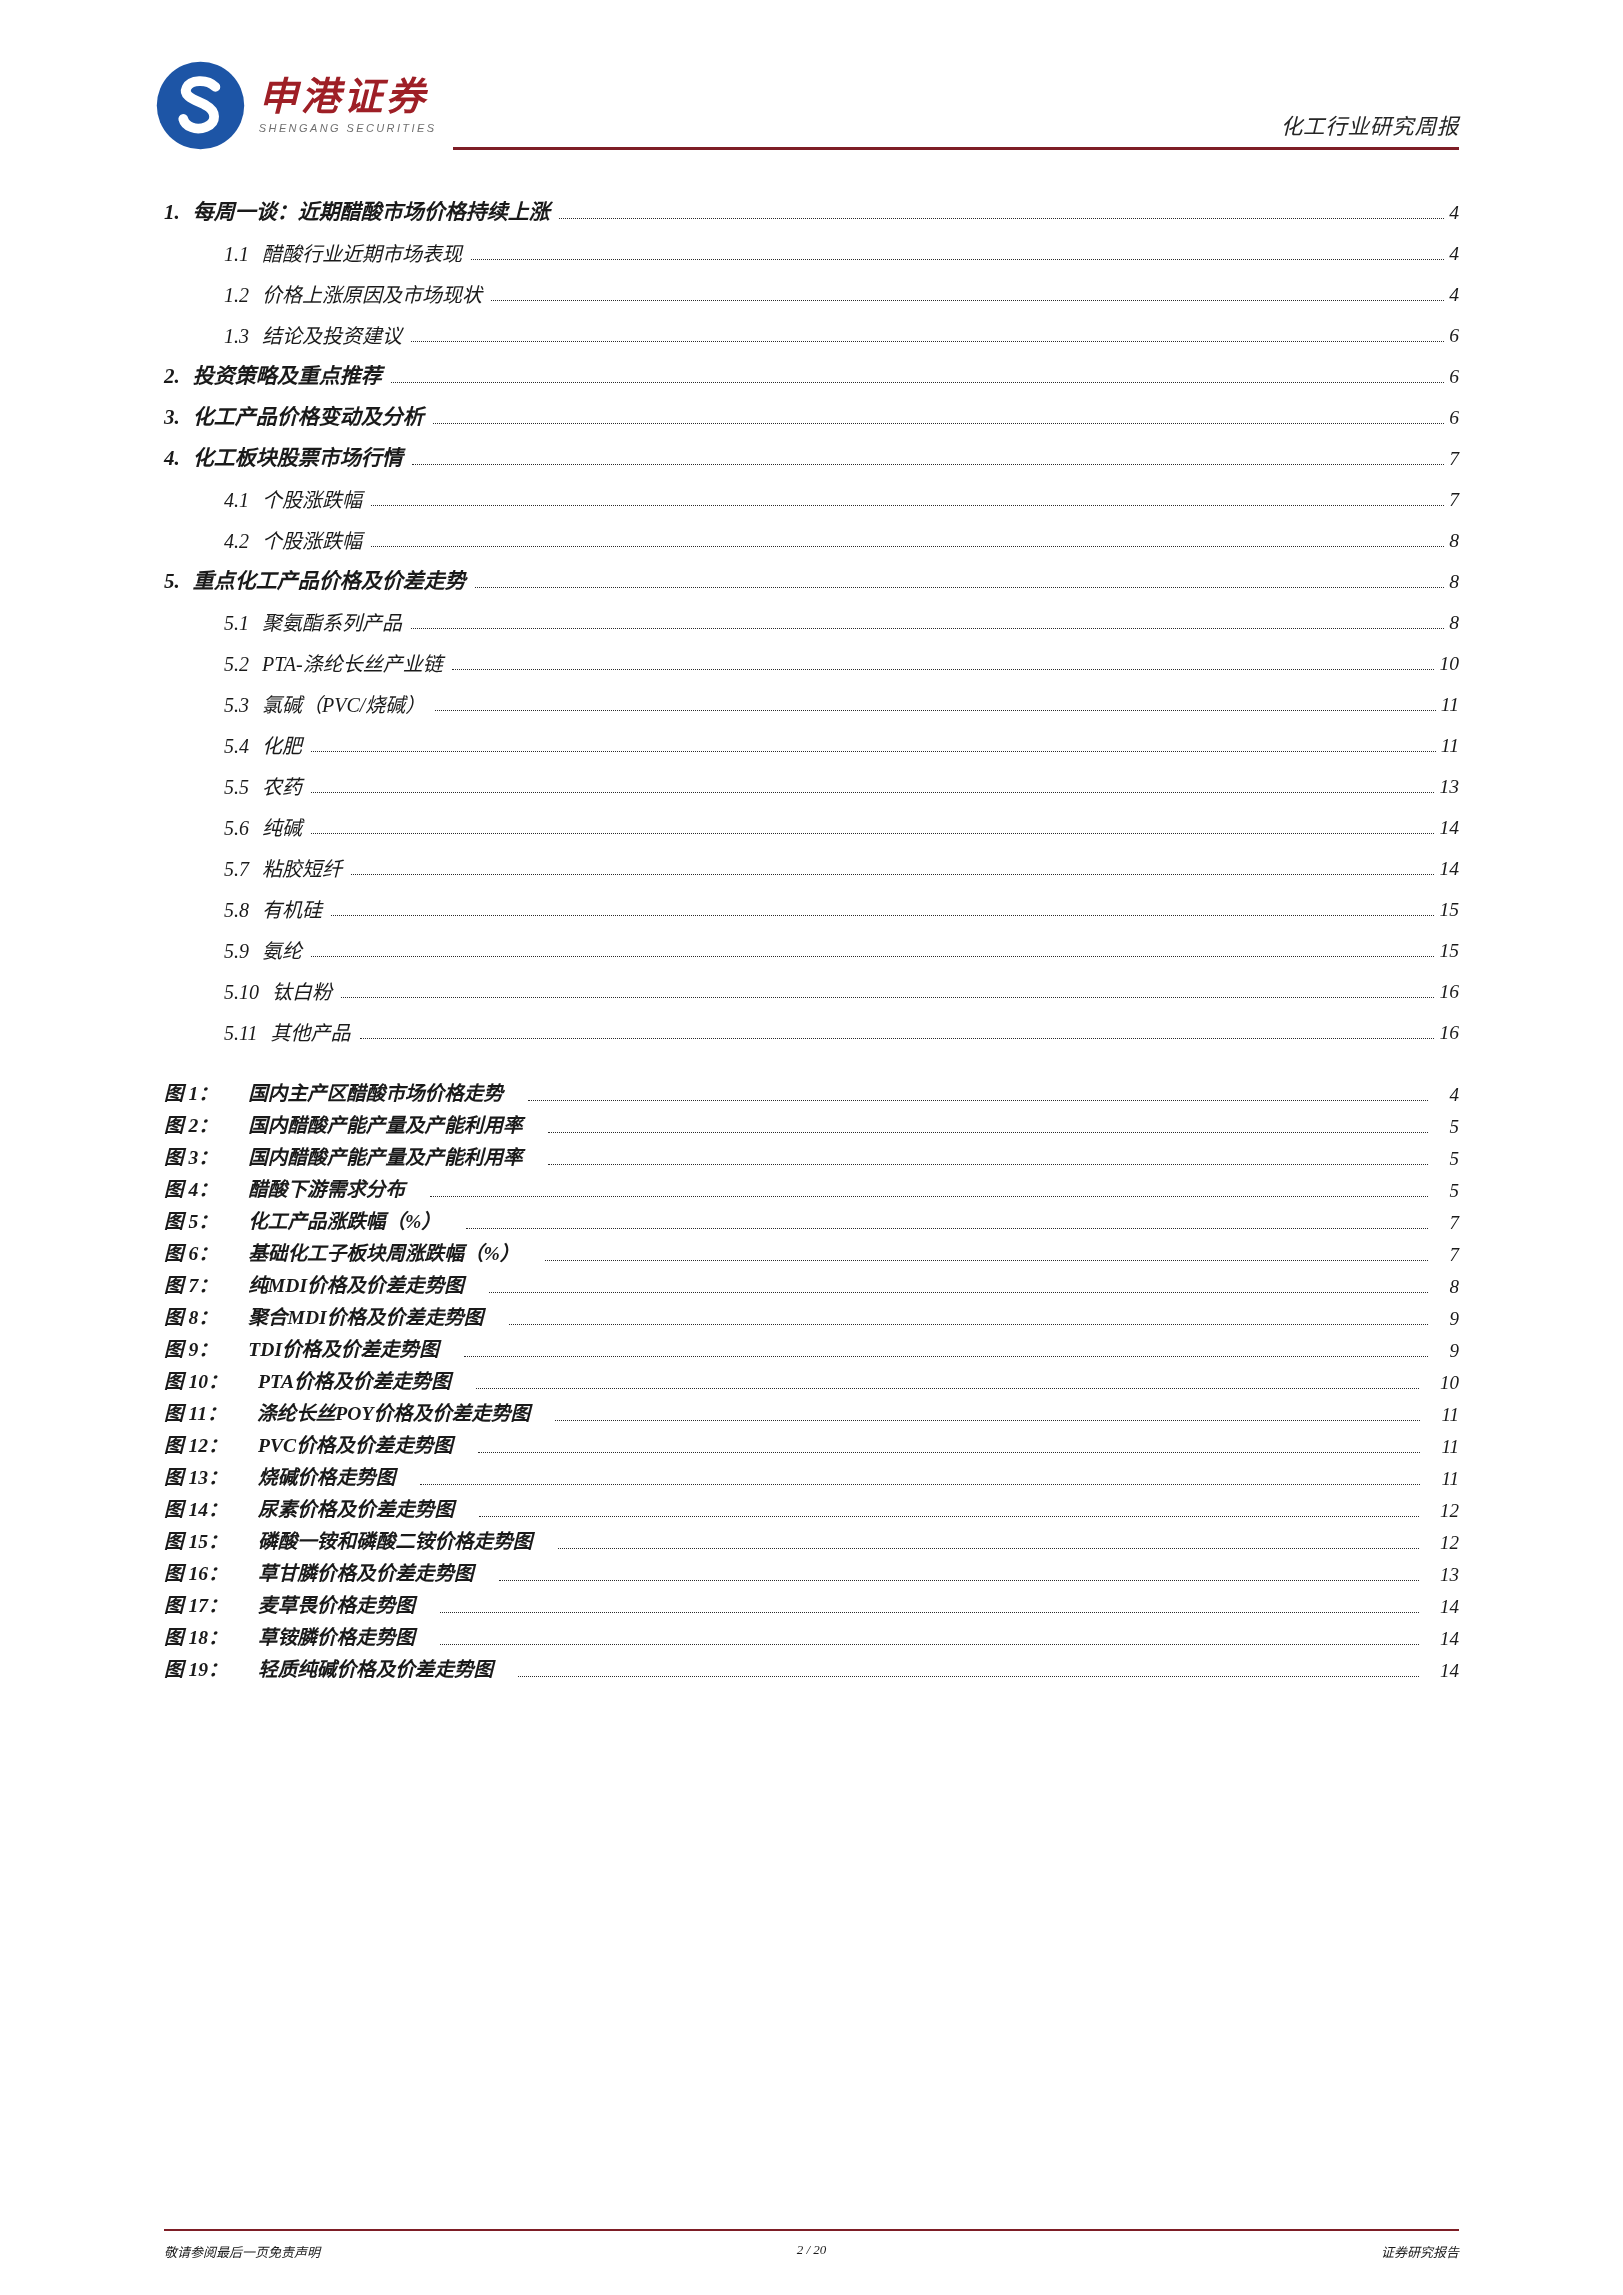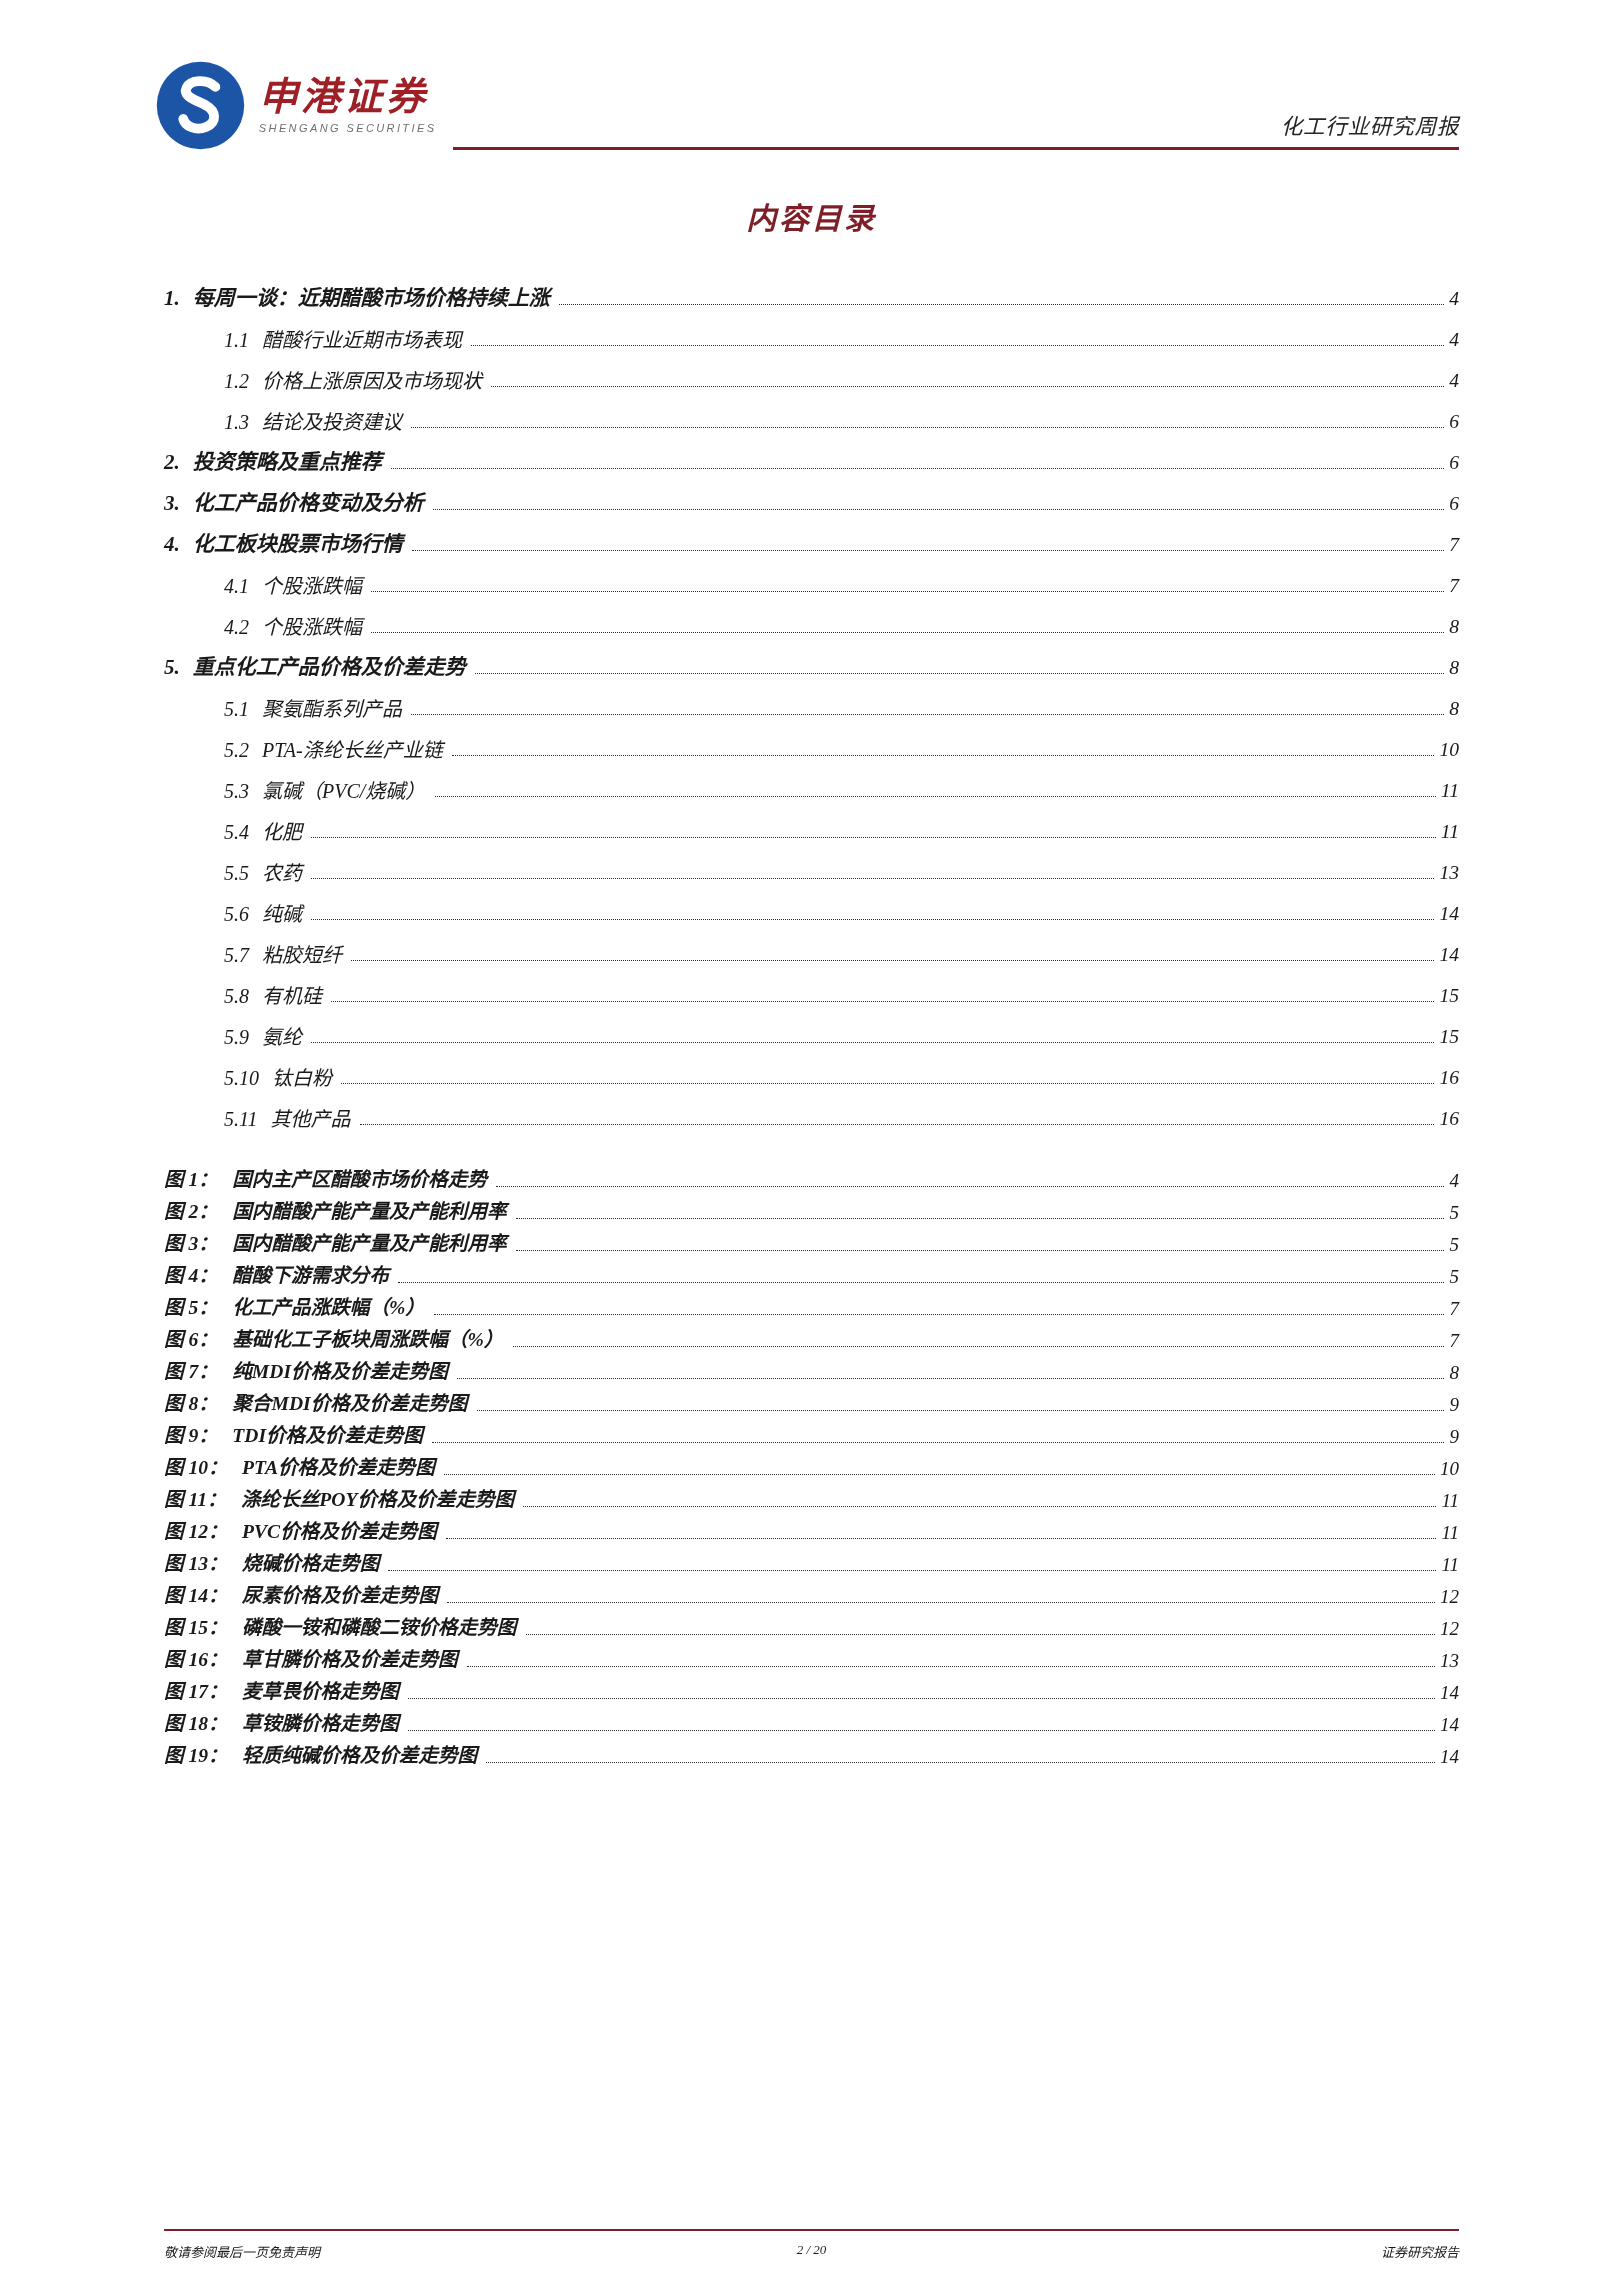"内容目录" div.section-title { html: <div>内容目录</div> -> none }
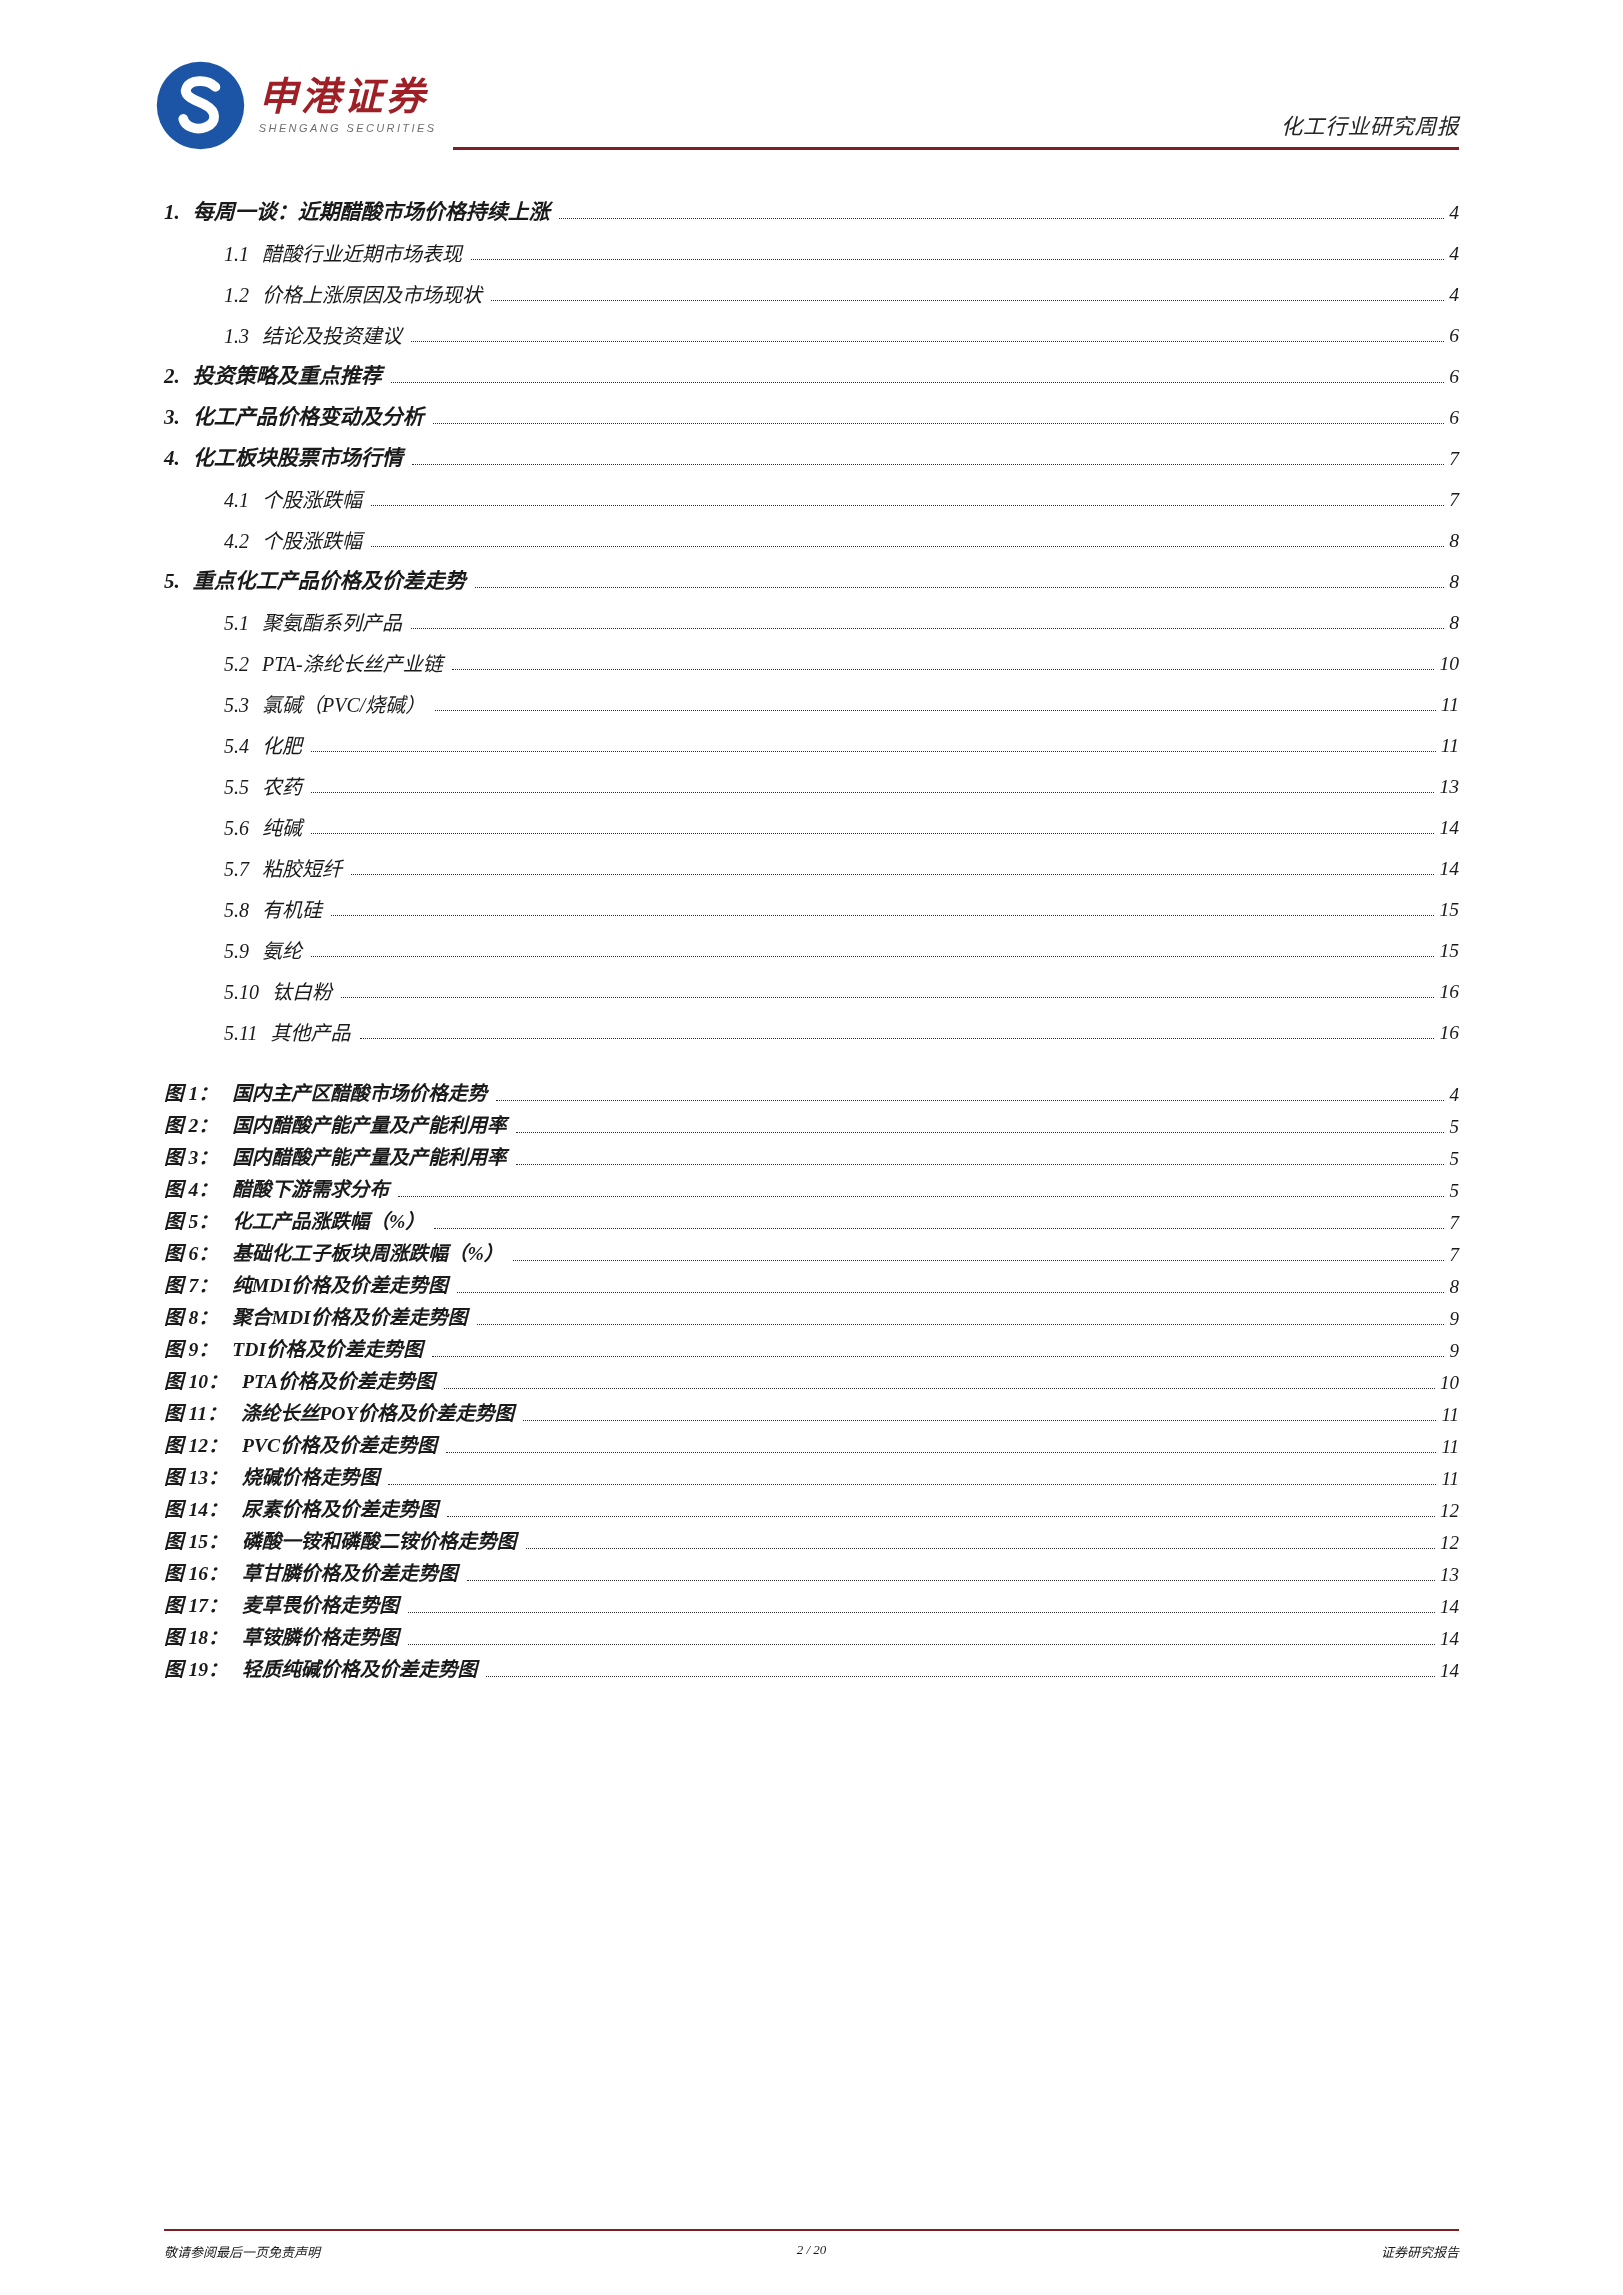"图 1：" .fig-row { gap: none -> 16px }
